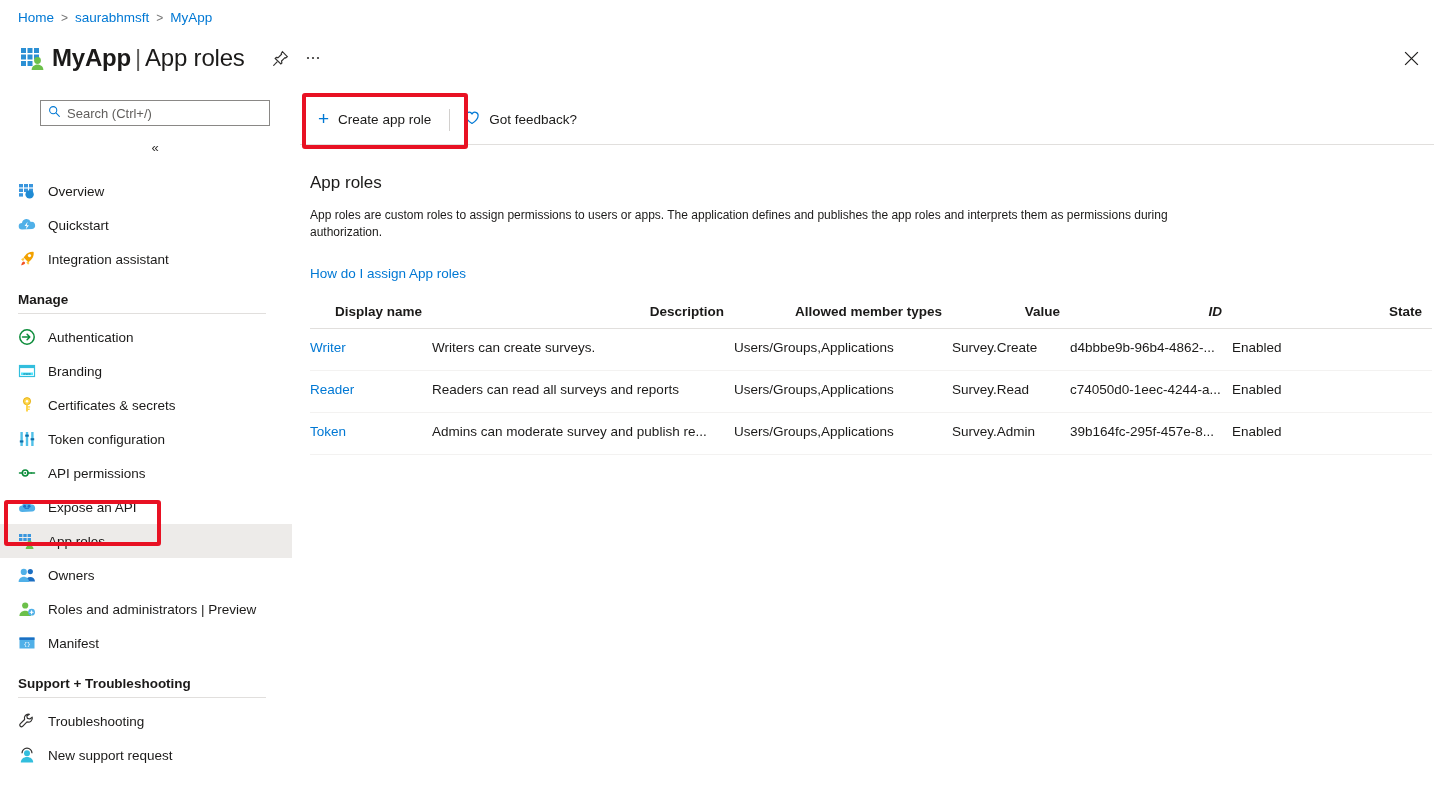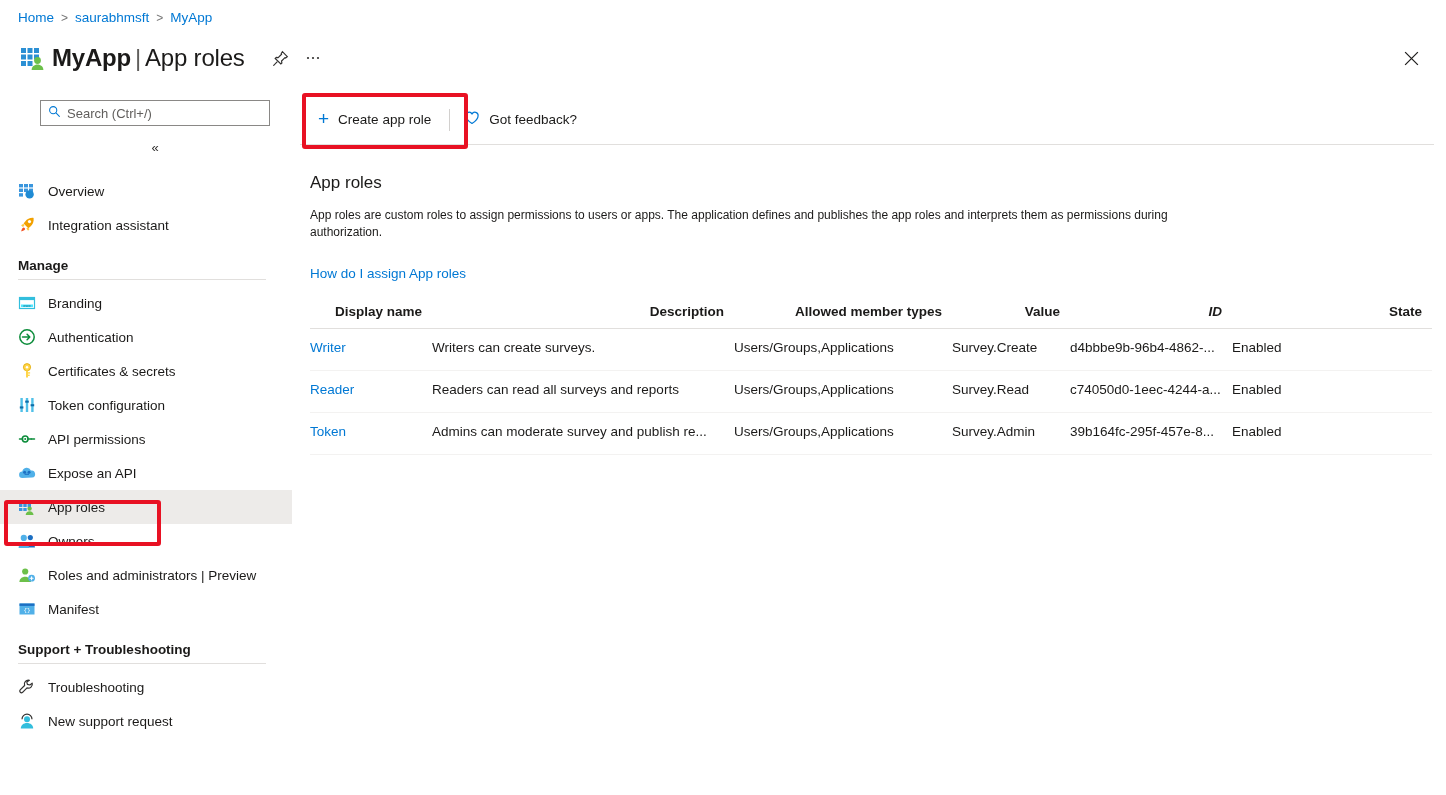"Quickstart" div.nav-item { html: none -> <div> <span> <svg> <path></path> <path></path> </svg> </span> <span>Quickstart</span> </div> }
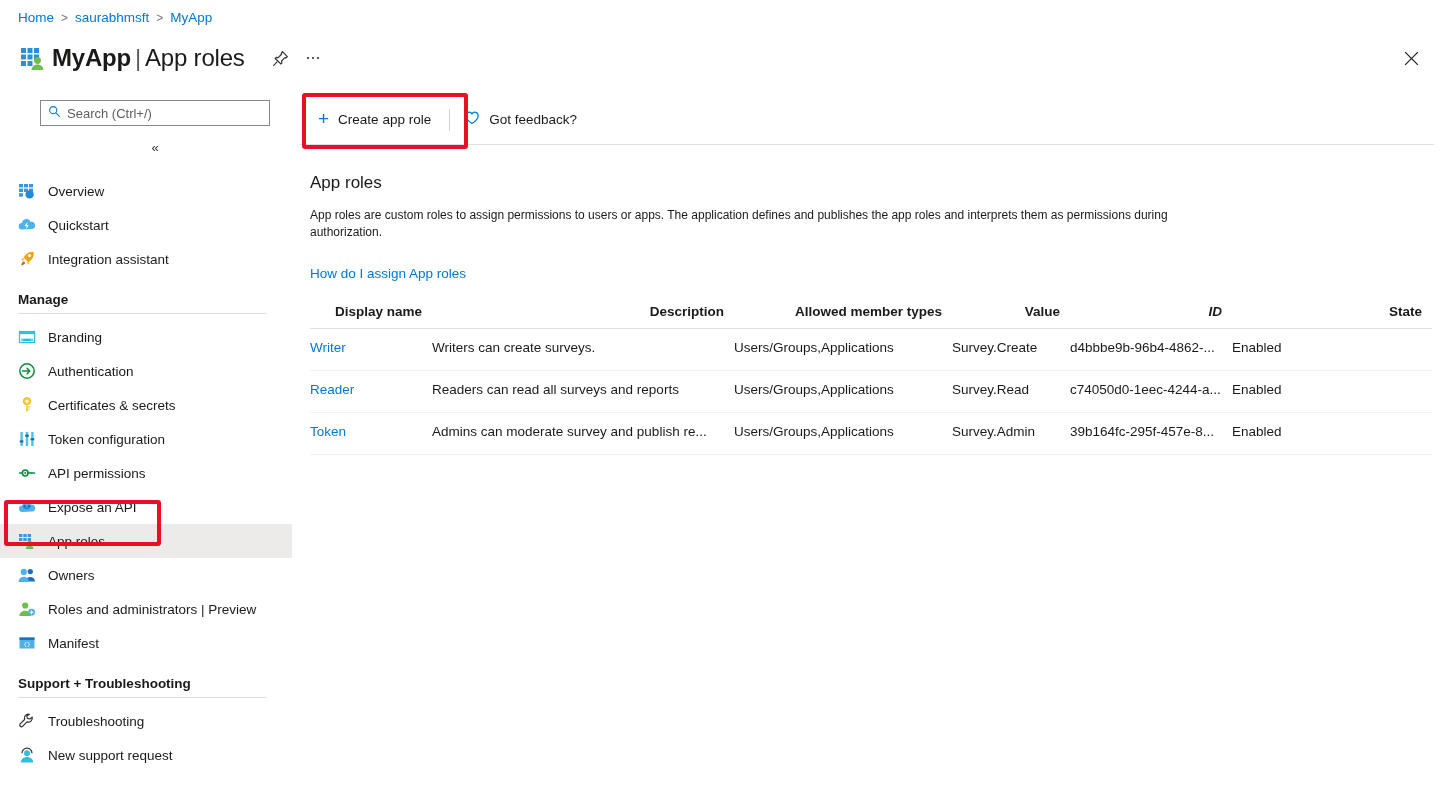"Branding" div.nav-item { order: before "Authentication" -> after "Authentication" }
